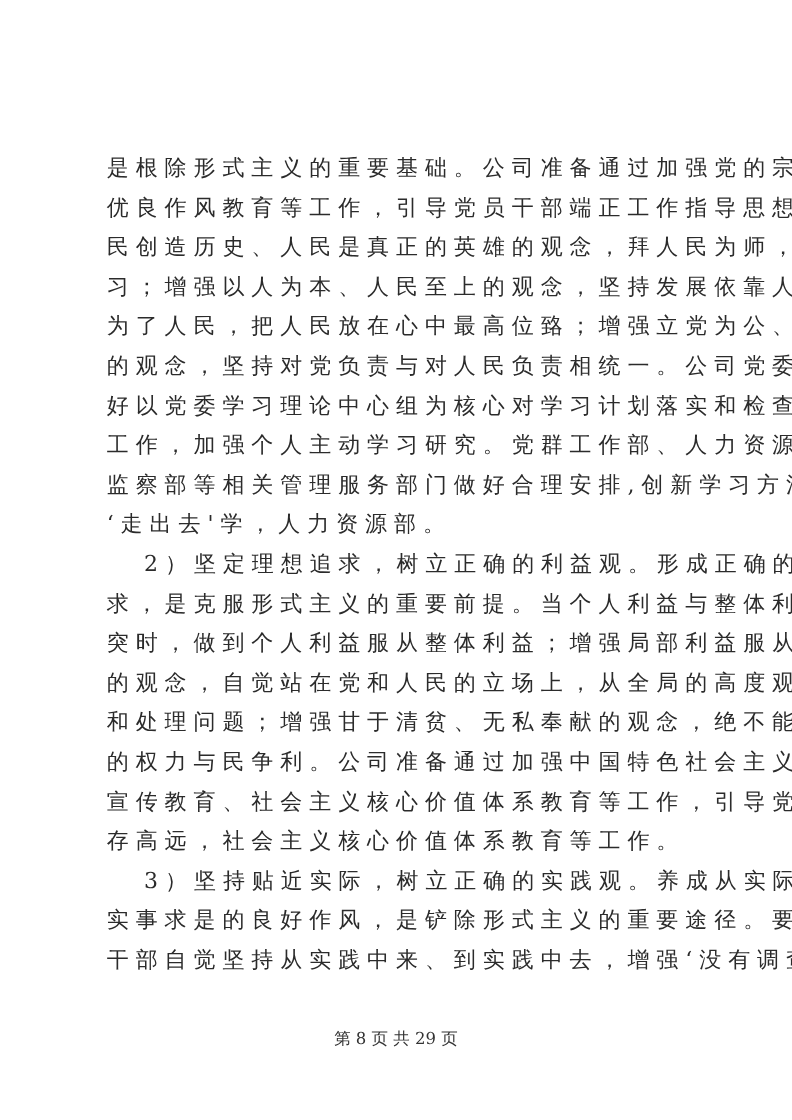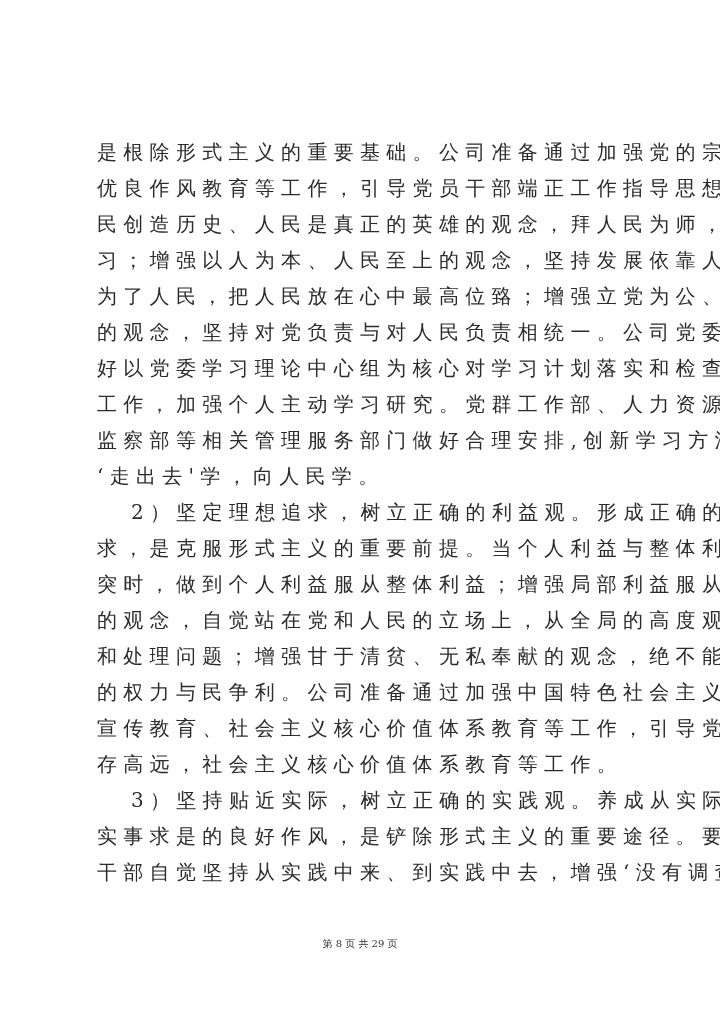"‘走出去'学，向人民学。" div.line { text: 向人民学 -> 人力资源部 }
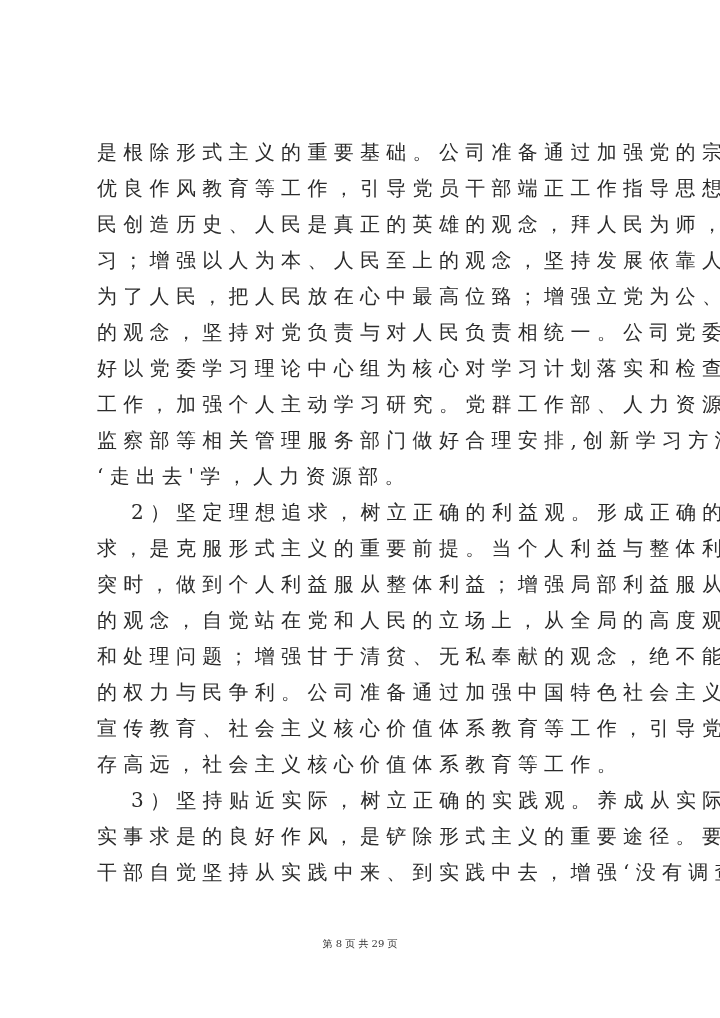"第 8 页 共 29" .footer { font-size: 10px -> 15px }
